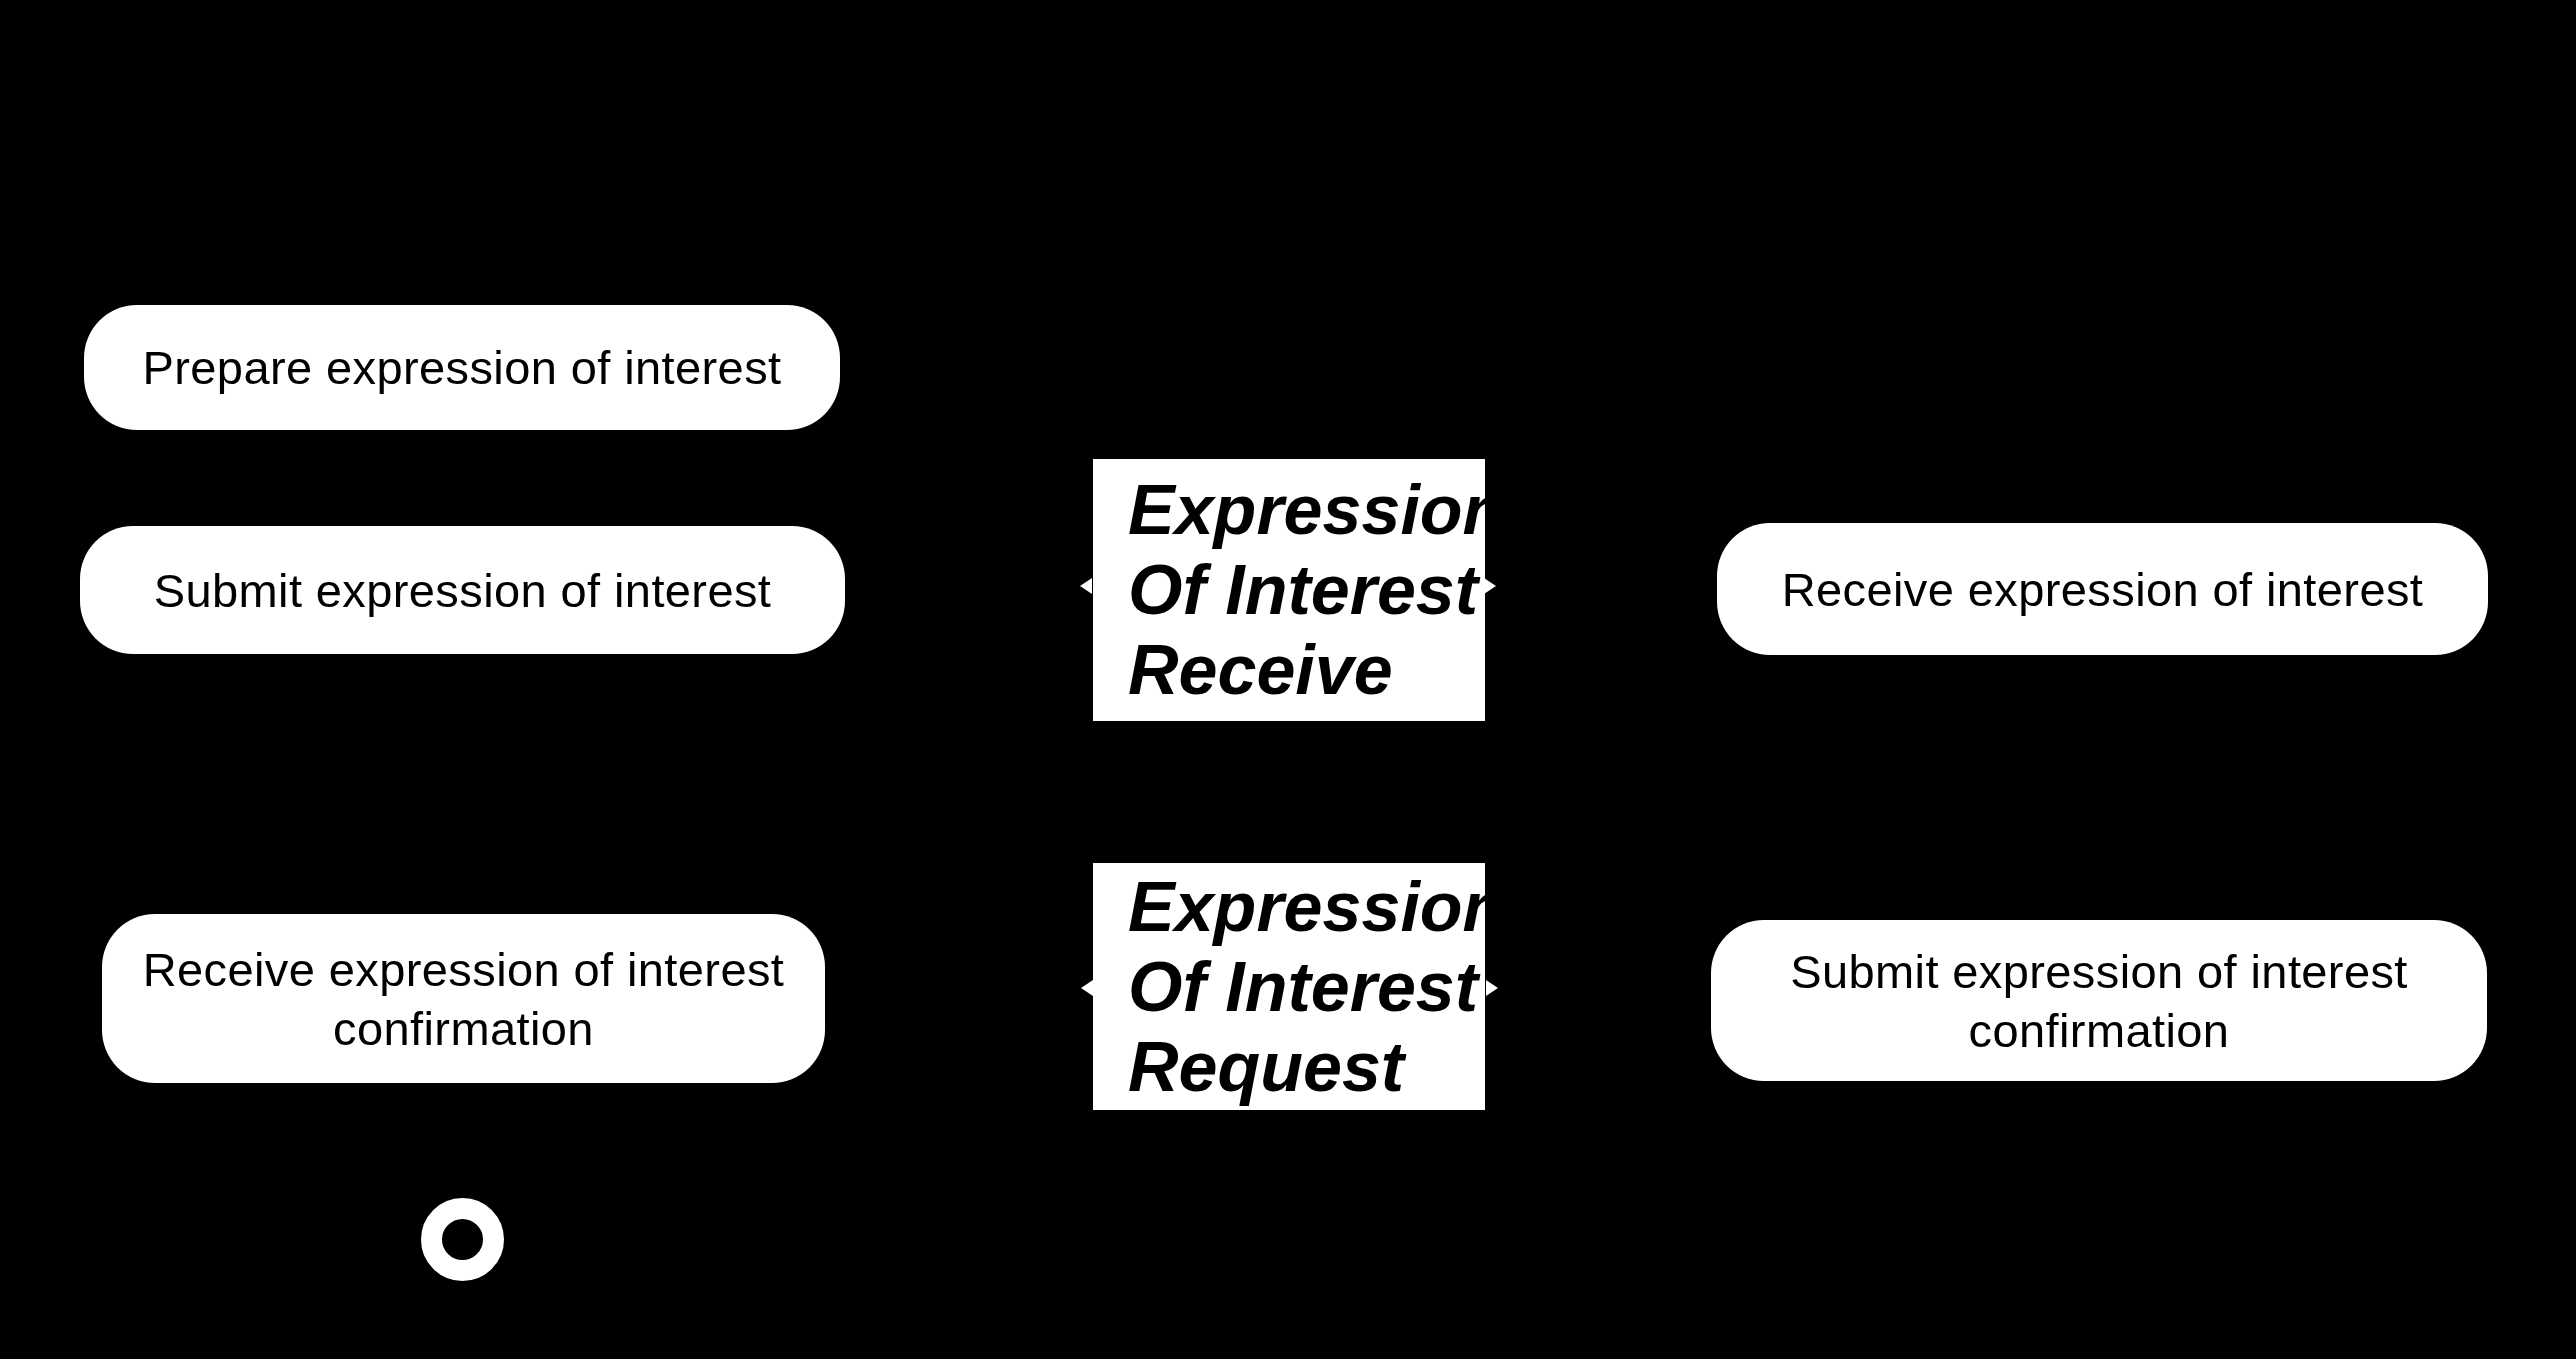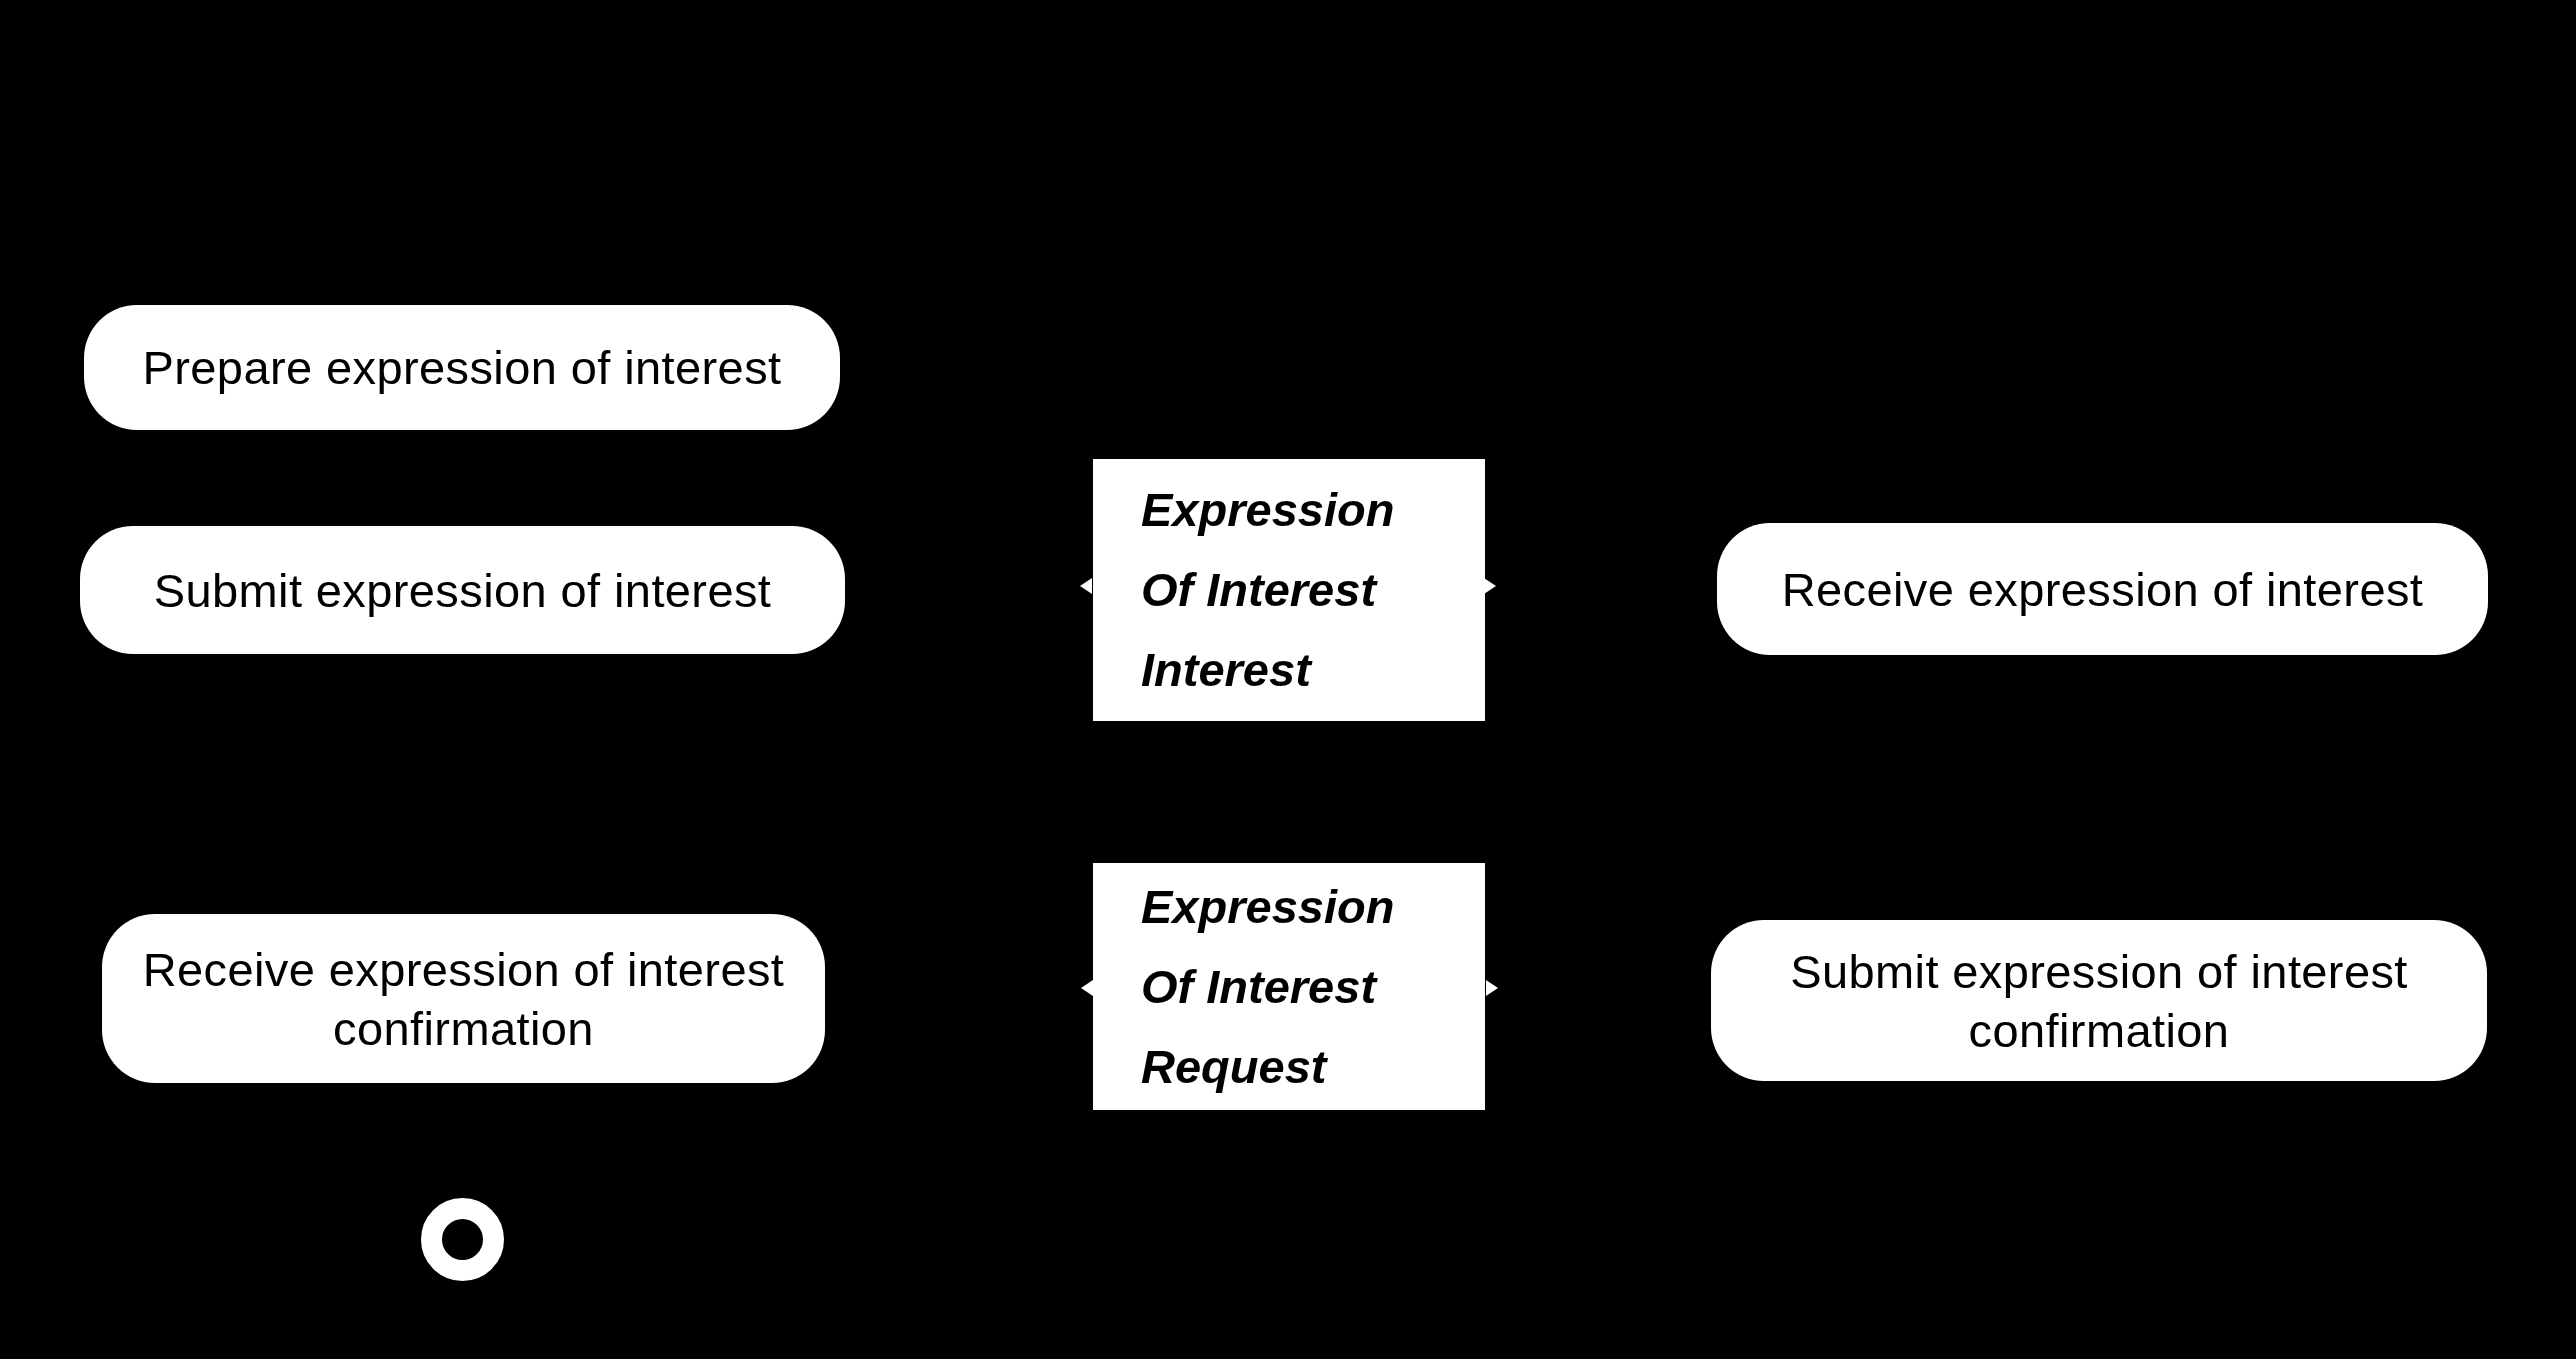"Expression" .message-box .line { font-size: 47px -> 70px; padding-left: 48px -> 35px }
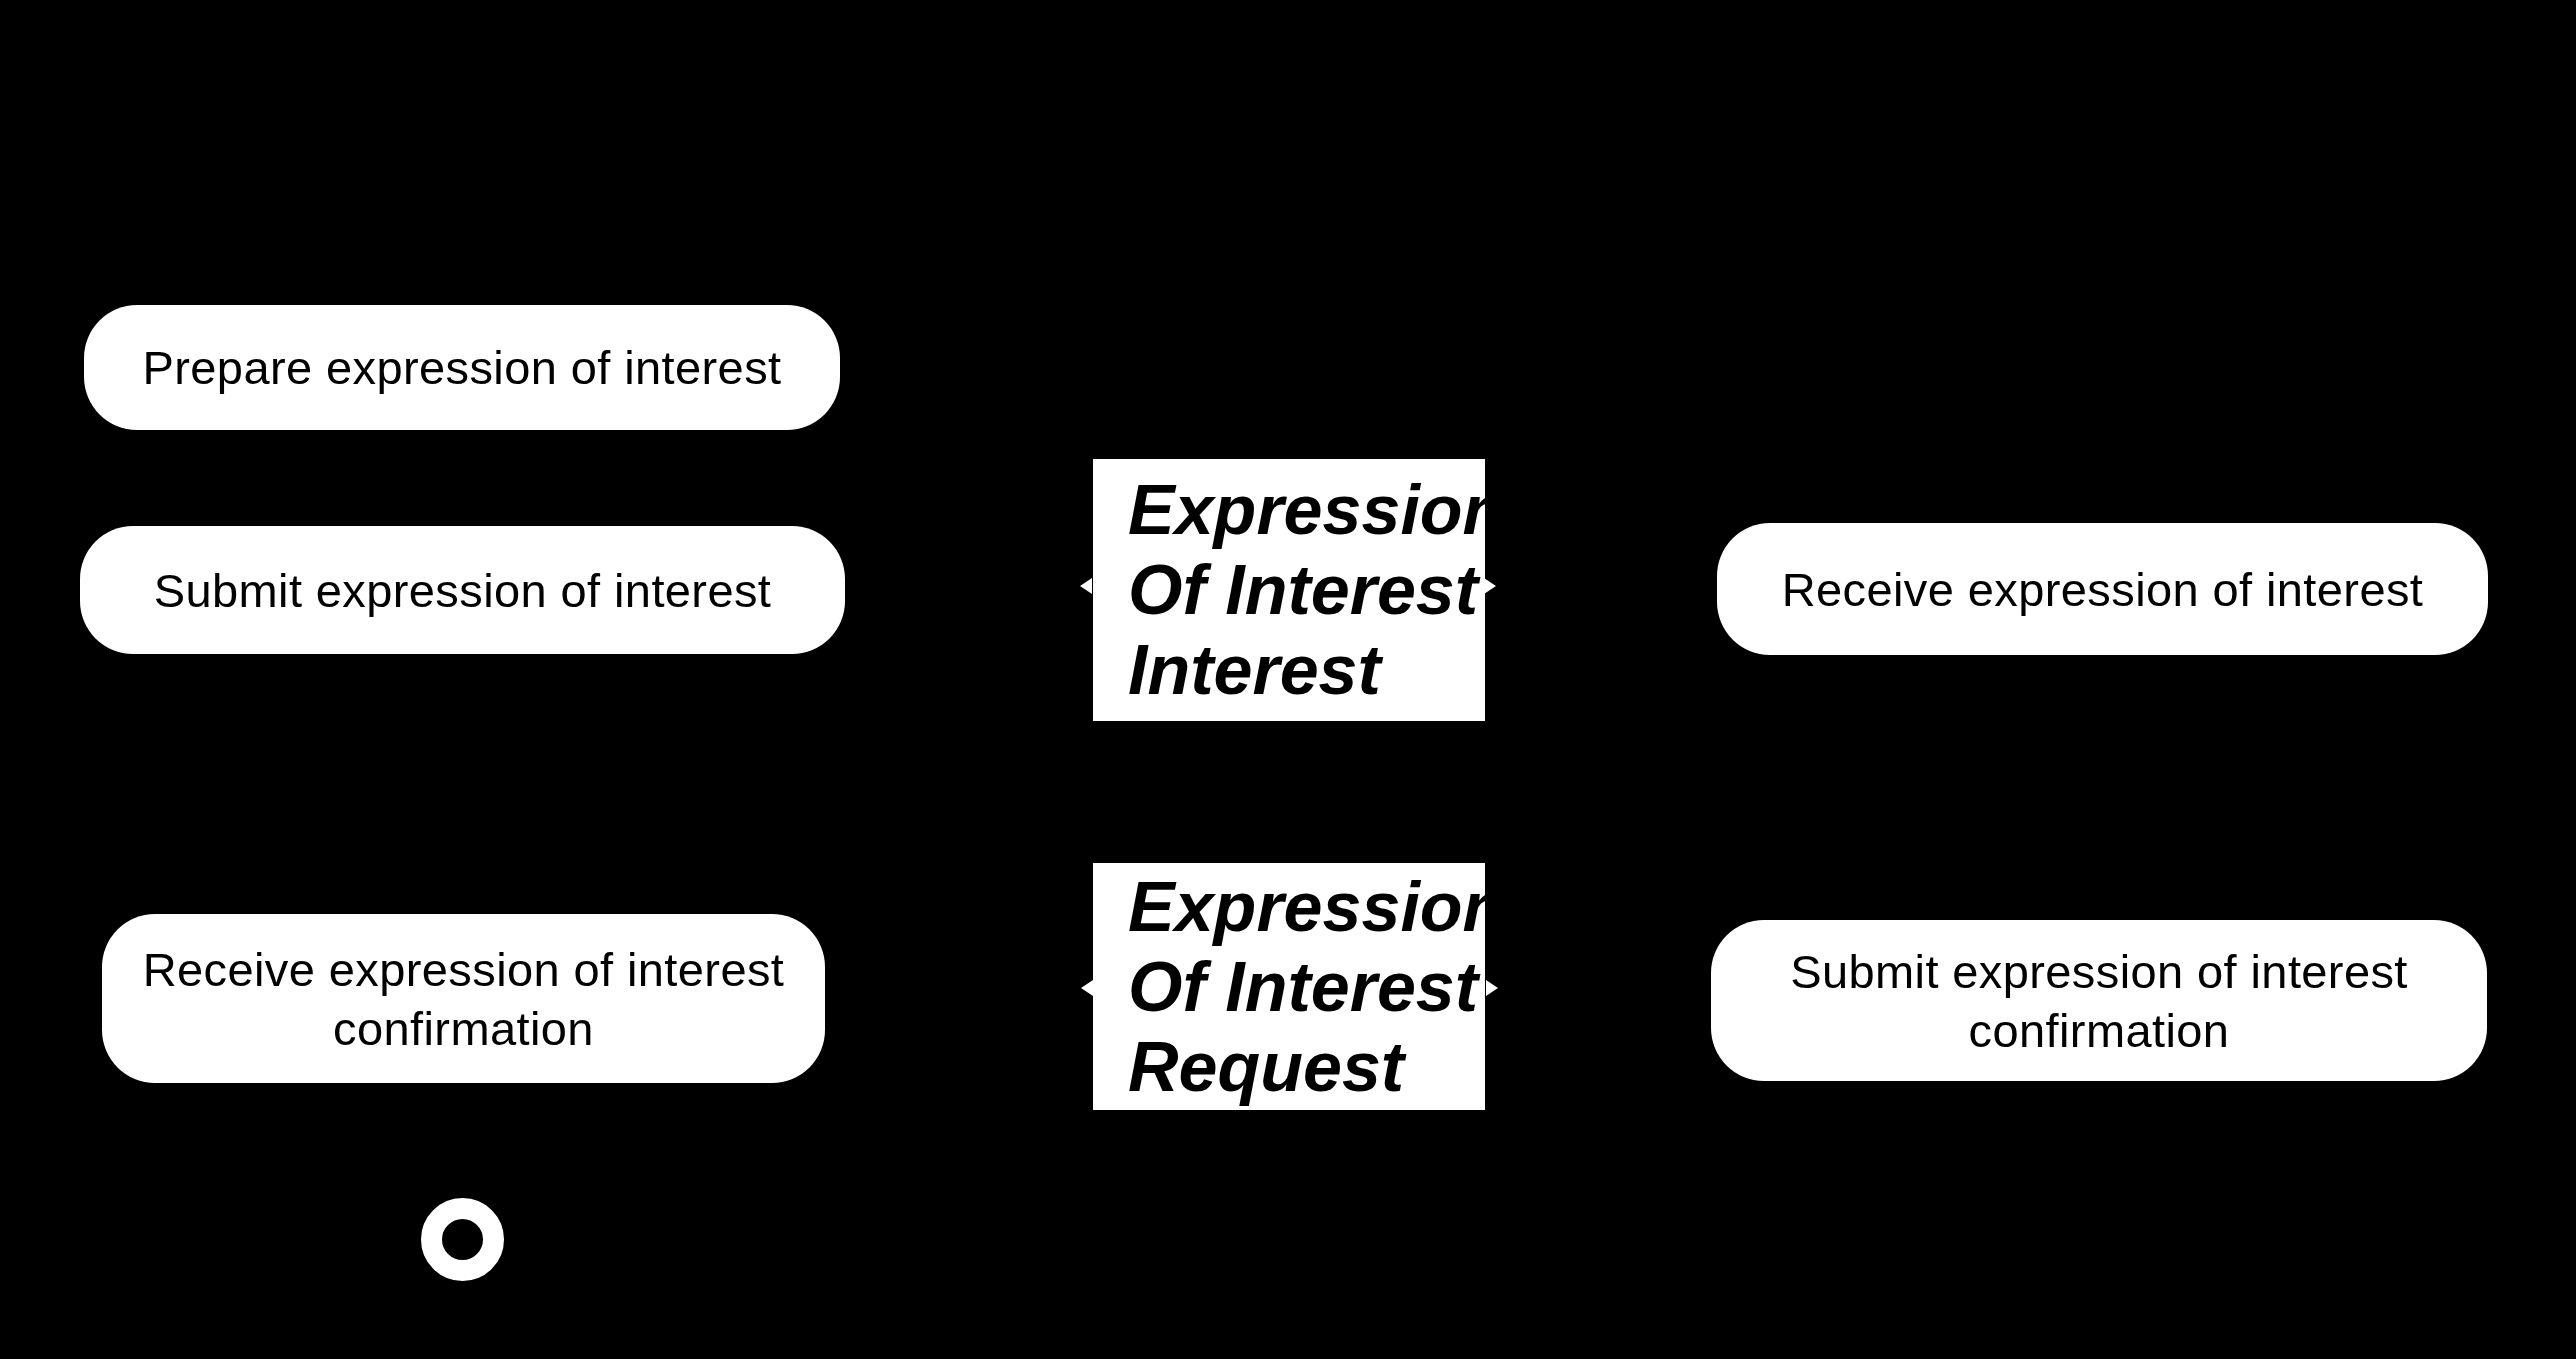"Interest" div.line { text: Interest -> Receive }
